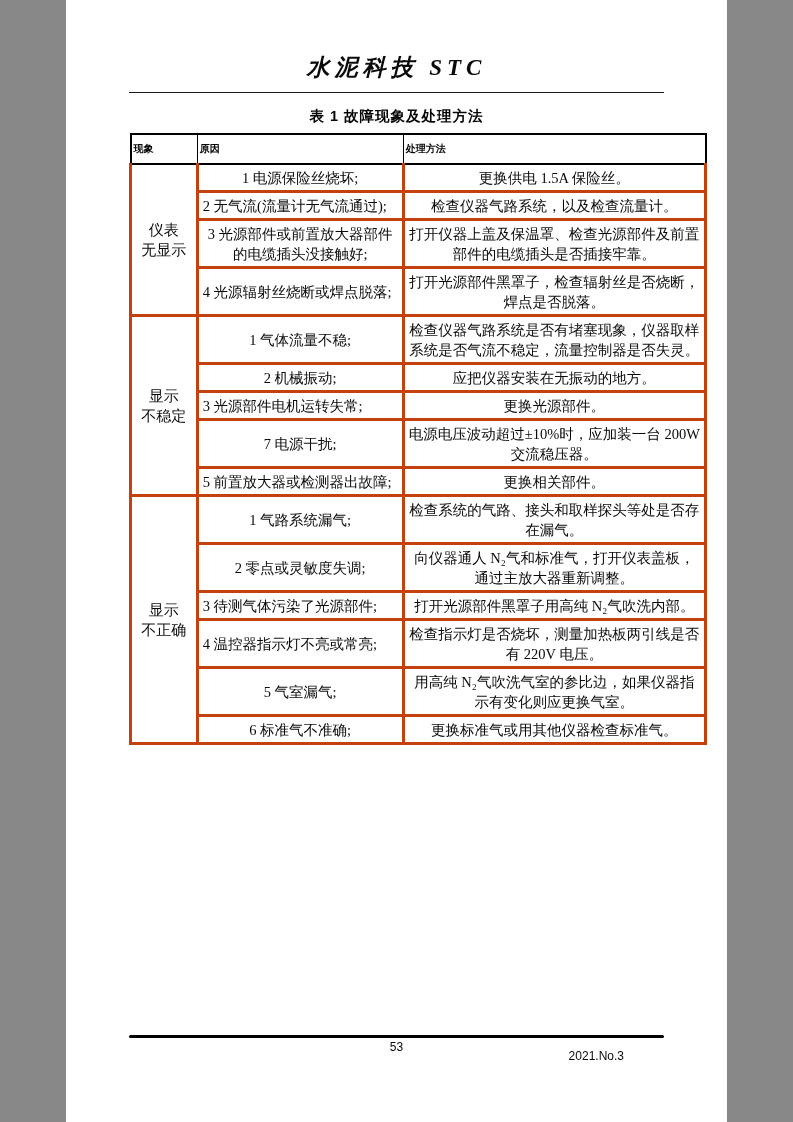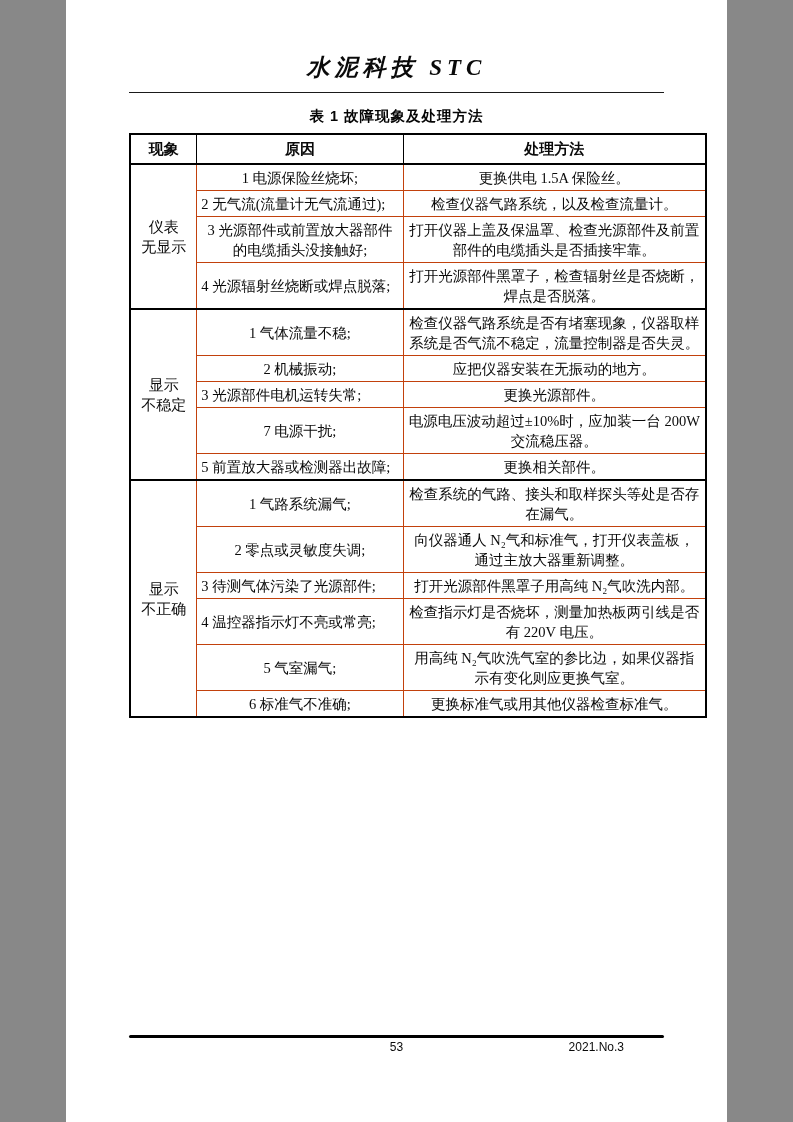"现象" table.fault th { font-size: 15px -> 10px; text-align: center -> left }
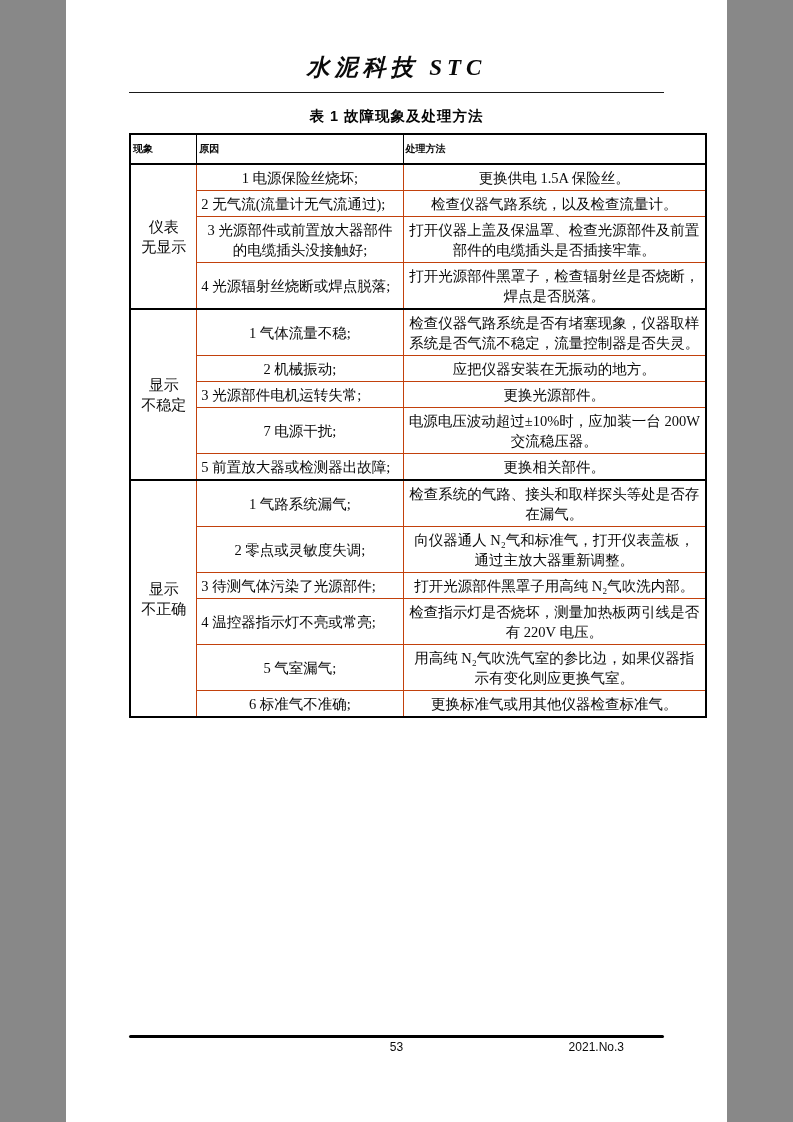"2 无气流(流量计无气流通过);" table.fault td { border: 1px solid #c2410c -> 3px solid #c2410c }
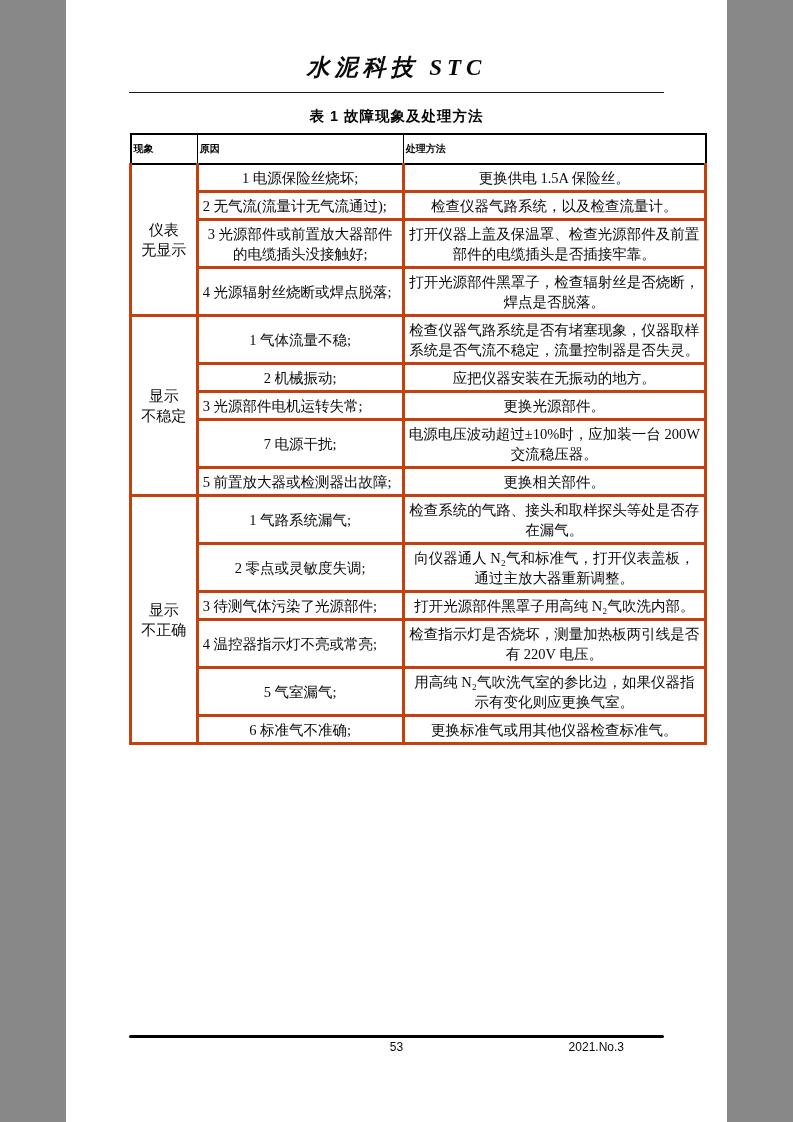"2021.No.3" .issue-number { top: 0 -> 9px }
